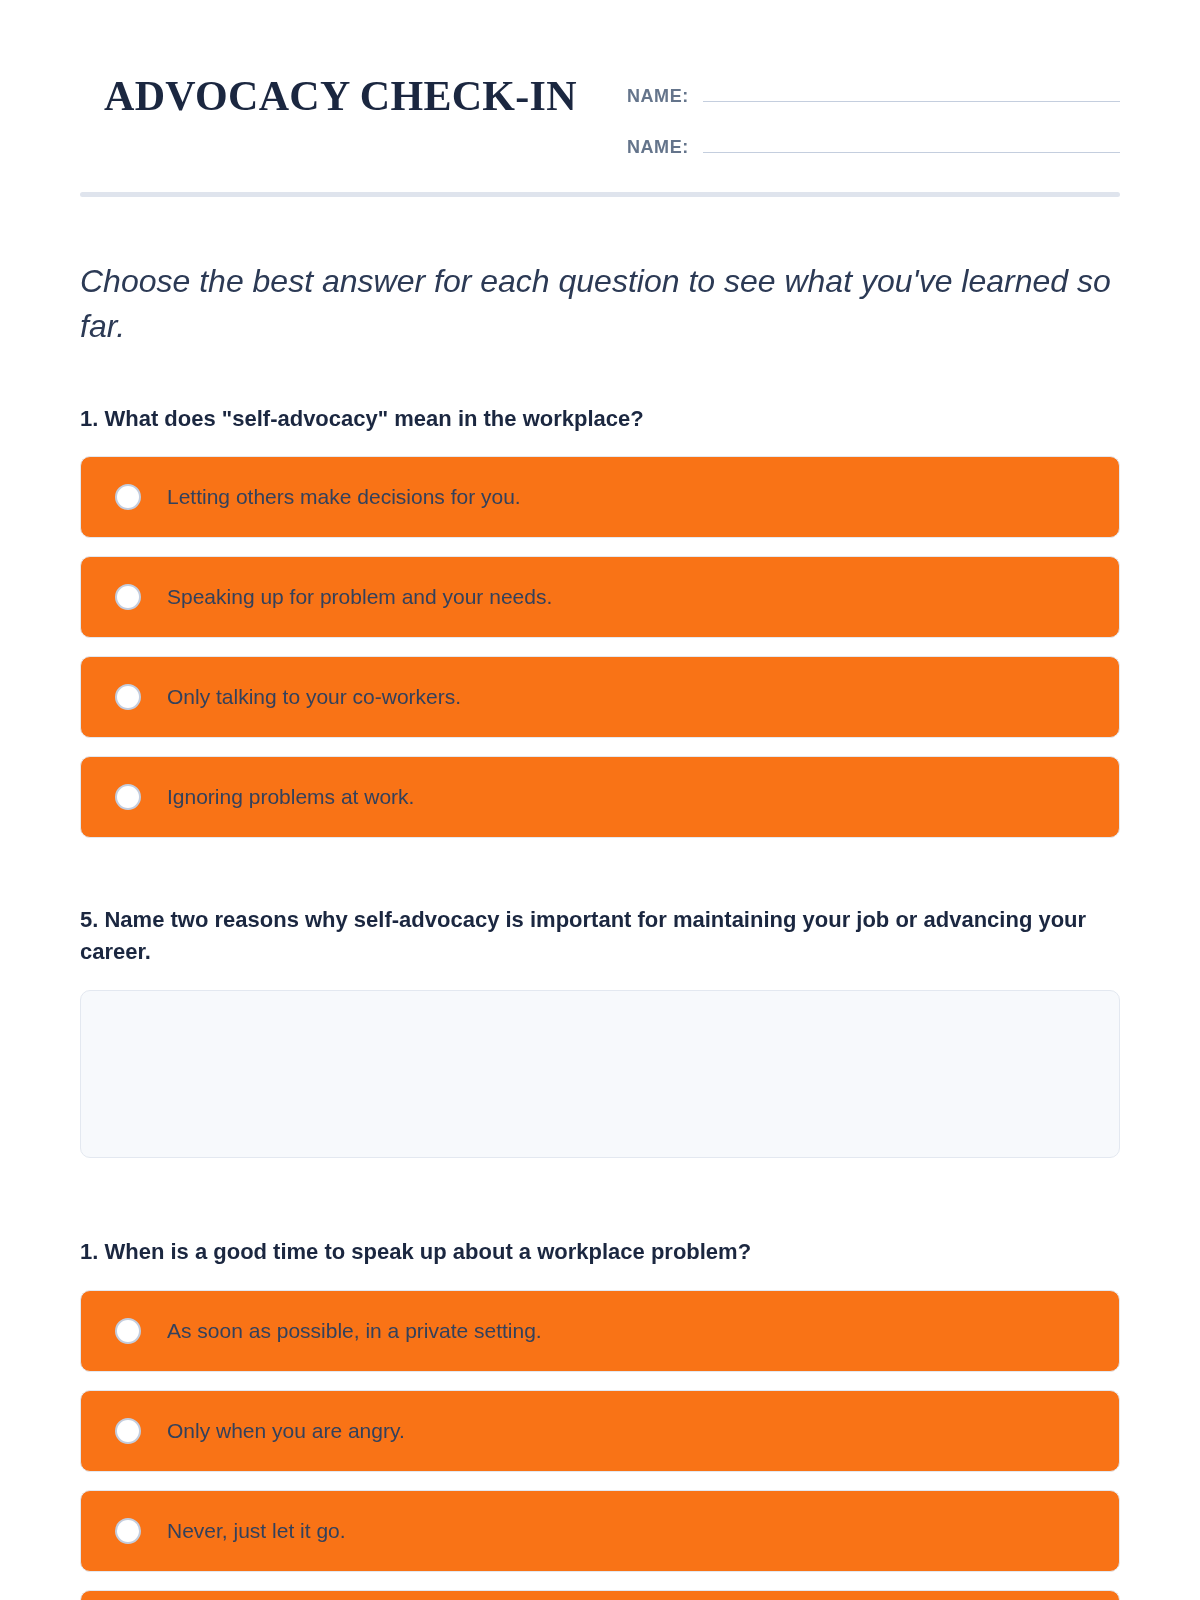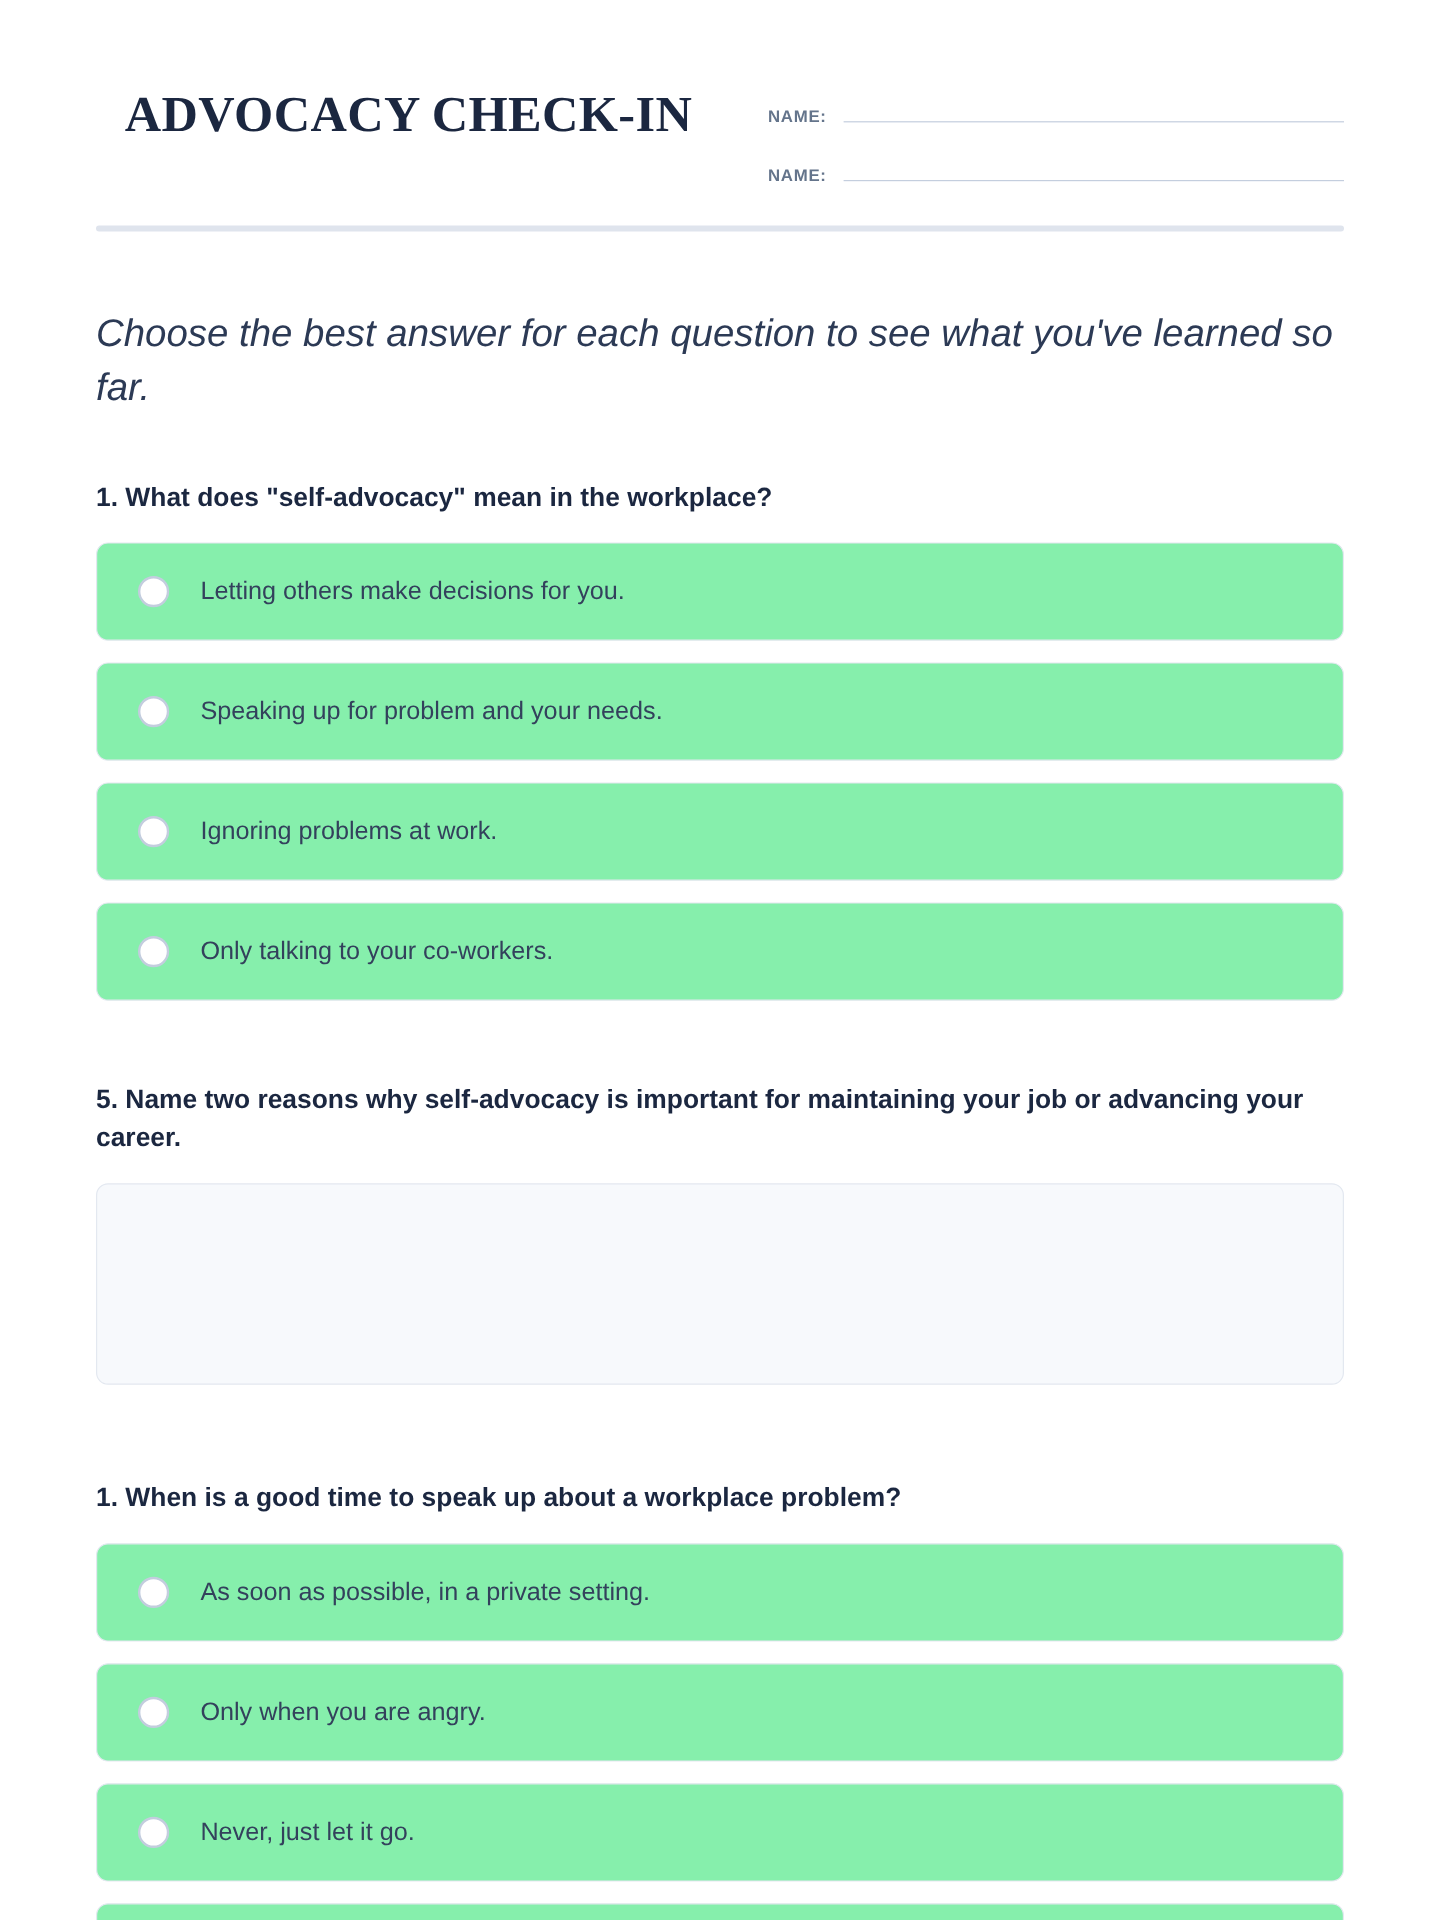"NAME:" .meta-label { font-size: 14px -> 18px }
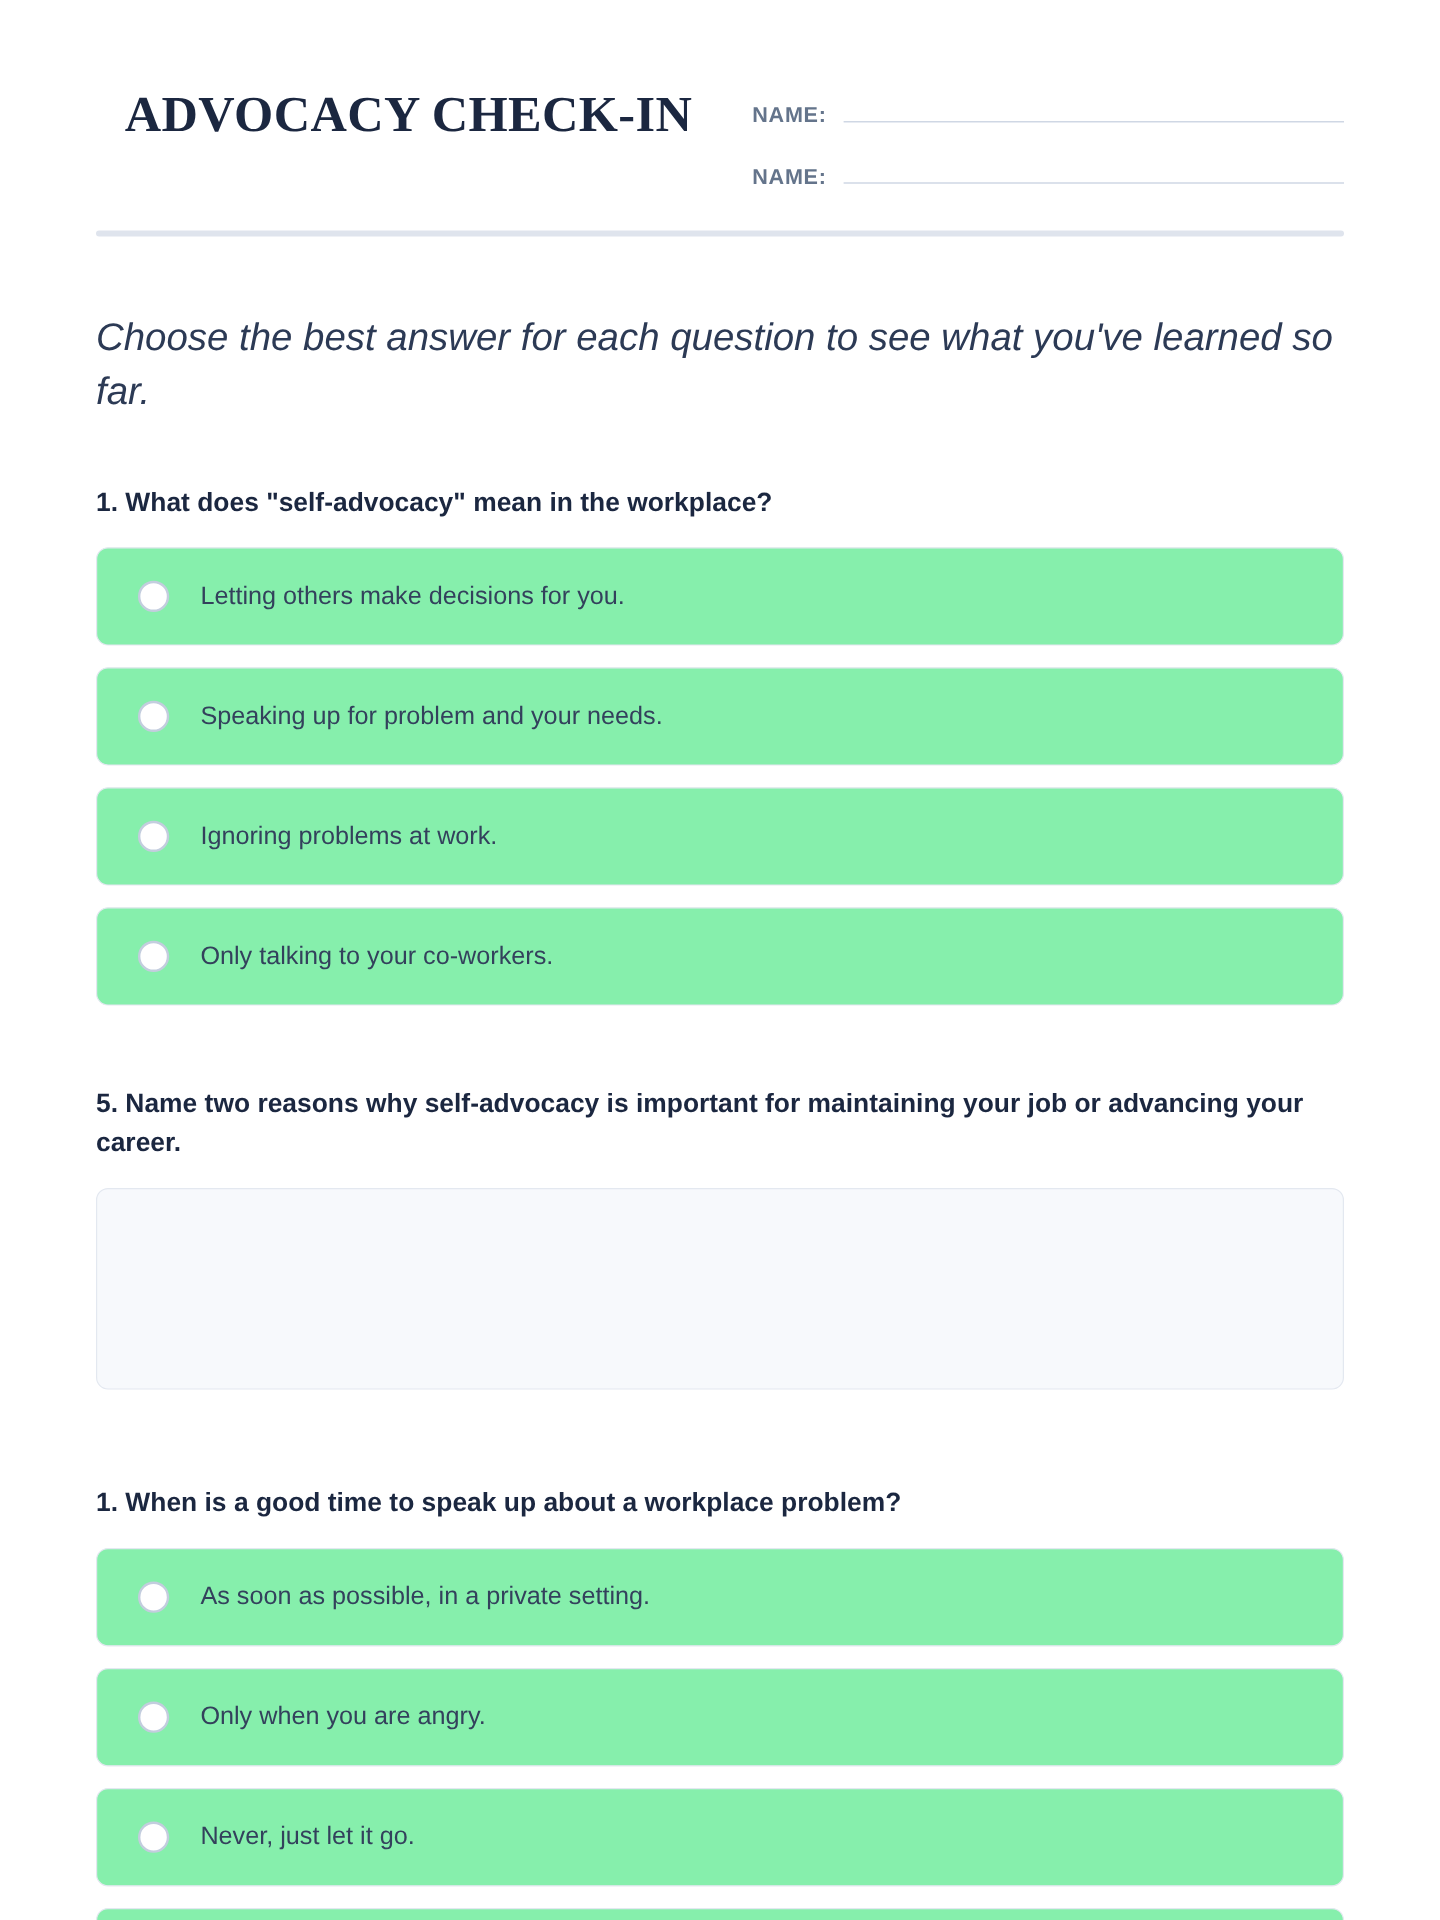"Letting others make decisions for" .option { background: #86efac -> #f97316 }
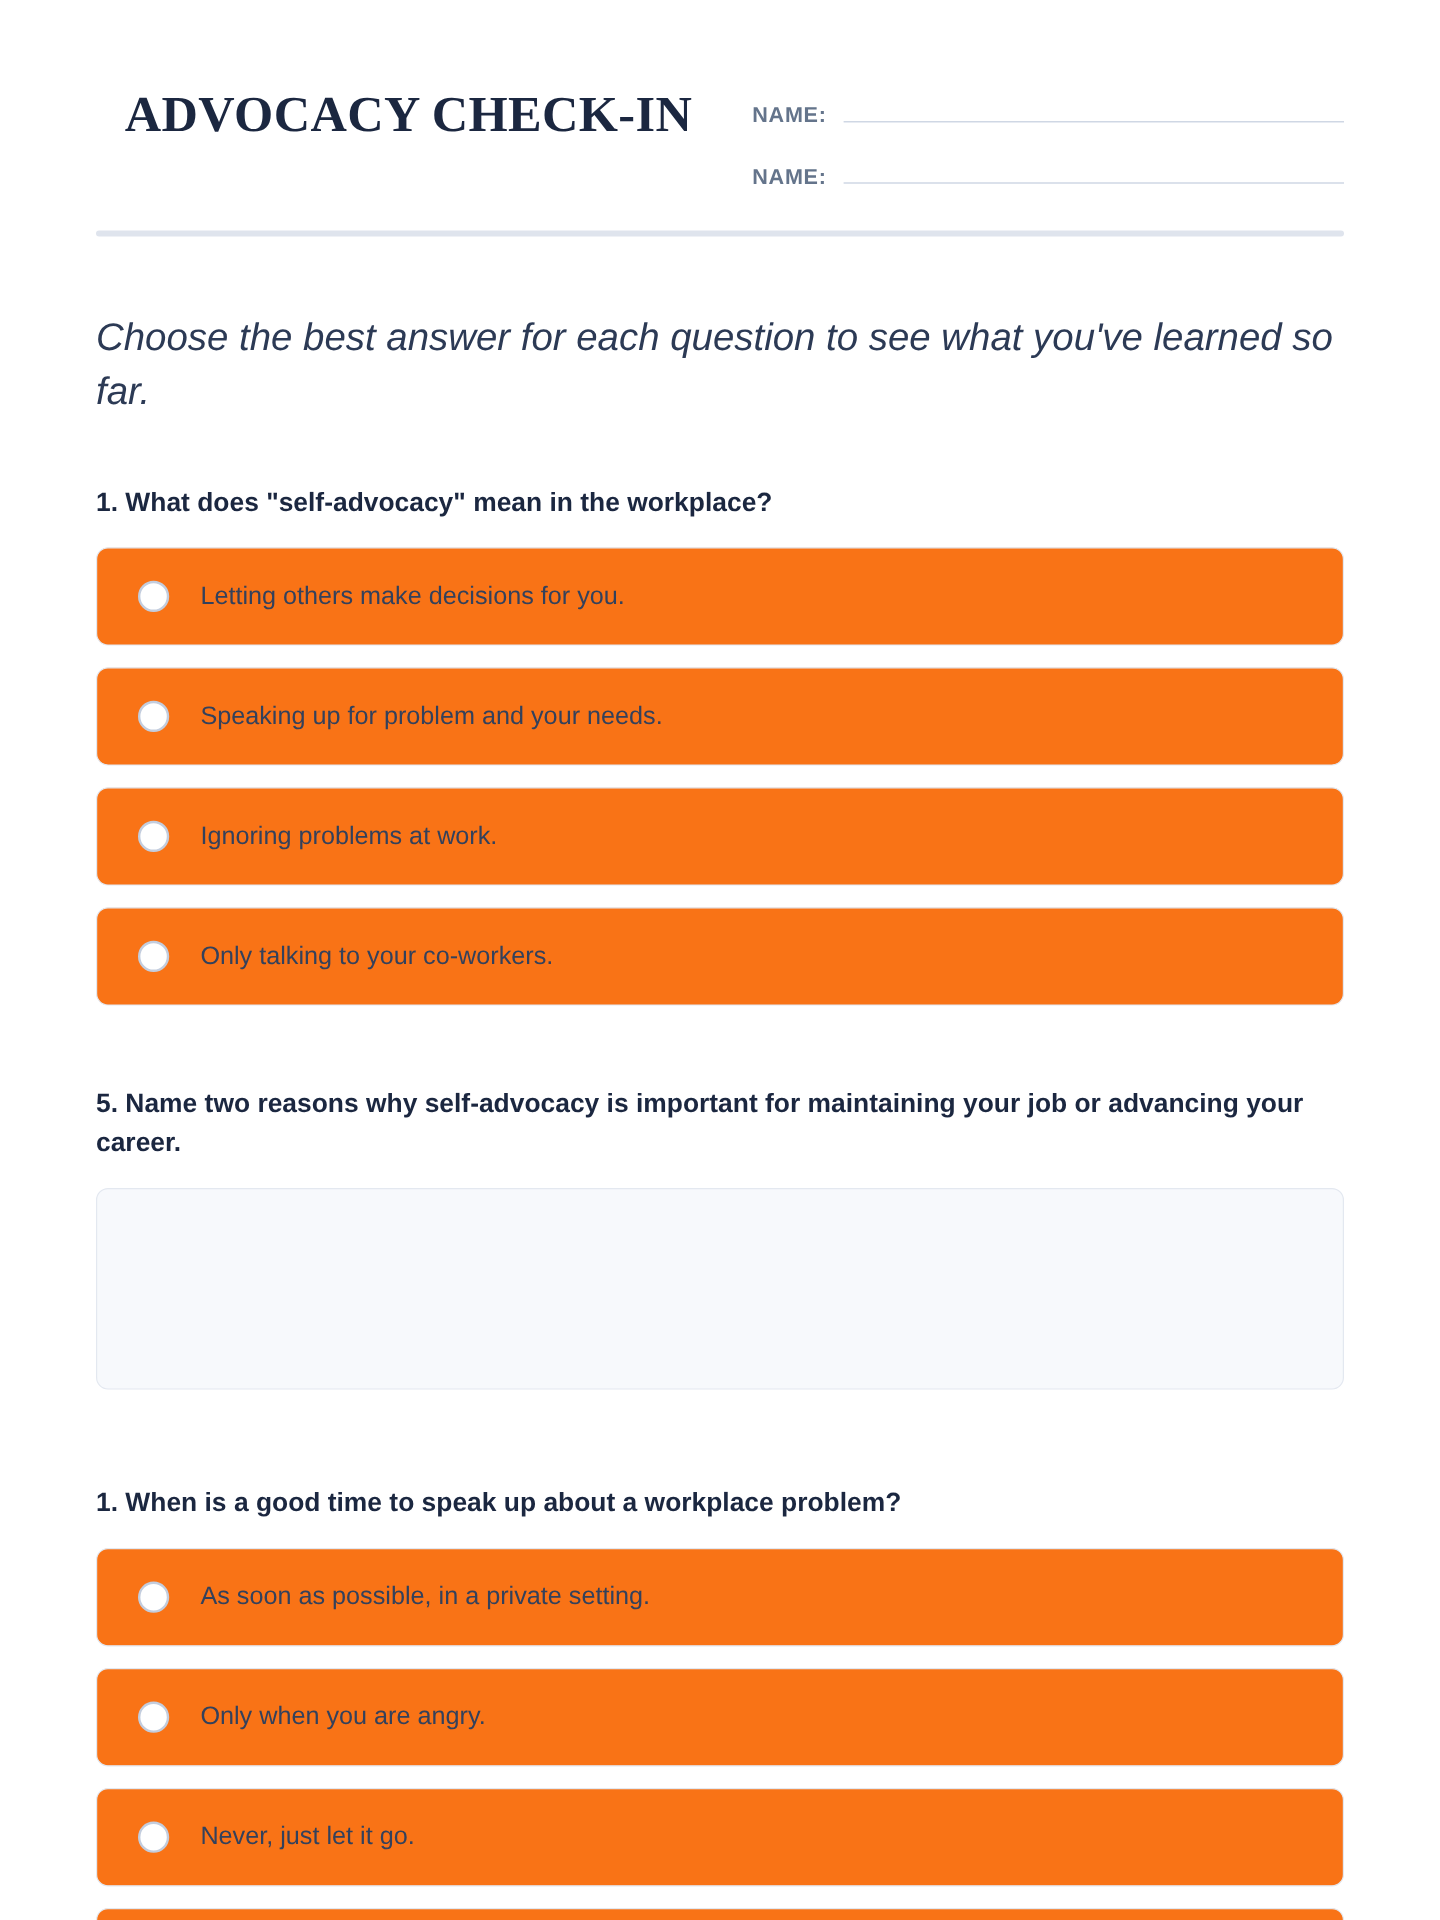"Ignoring problems at work." div.option { order: before "Only talking to your co-workers." -> after "Only talking to your co-workers." }
